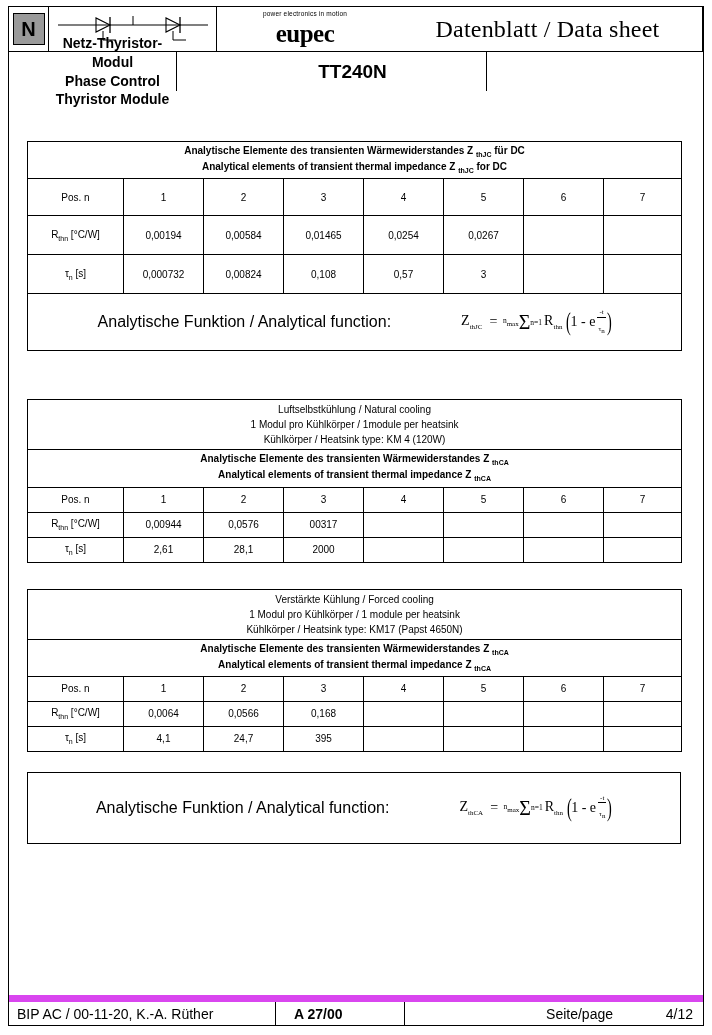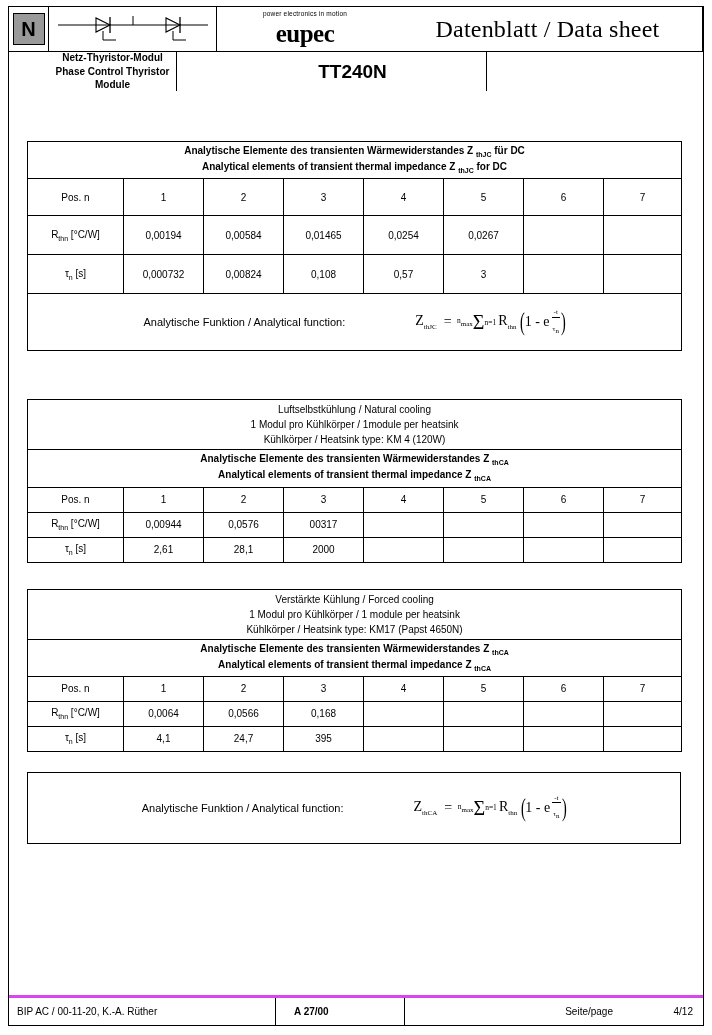"Netz-Thyristor-Modul" .mod-name { font-size: 10px -> 14px }
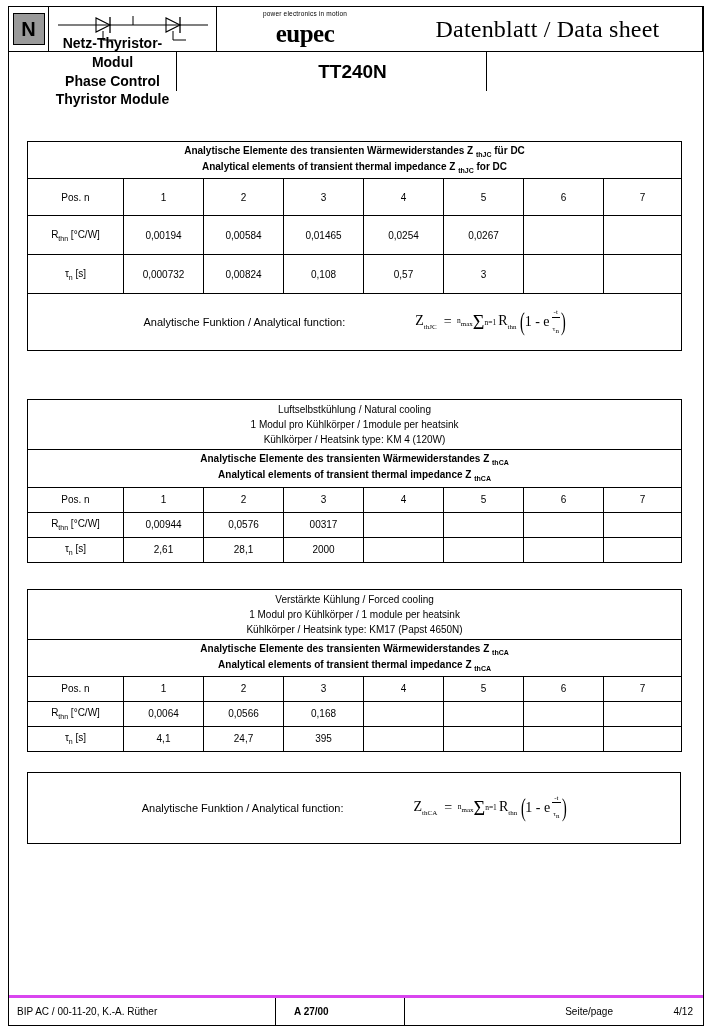"Analytische Funktion / Analytical" .fn-label { font-size: 11px -> 16px }
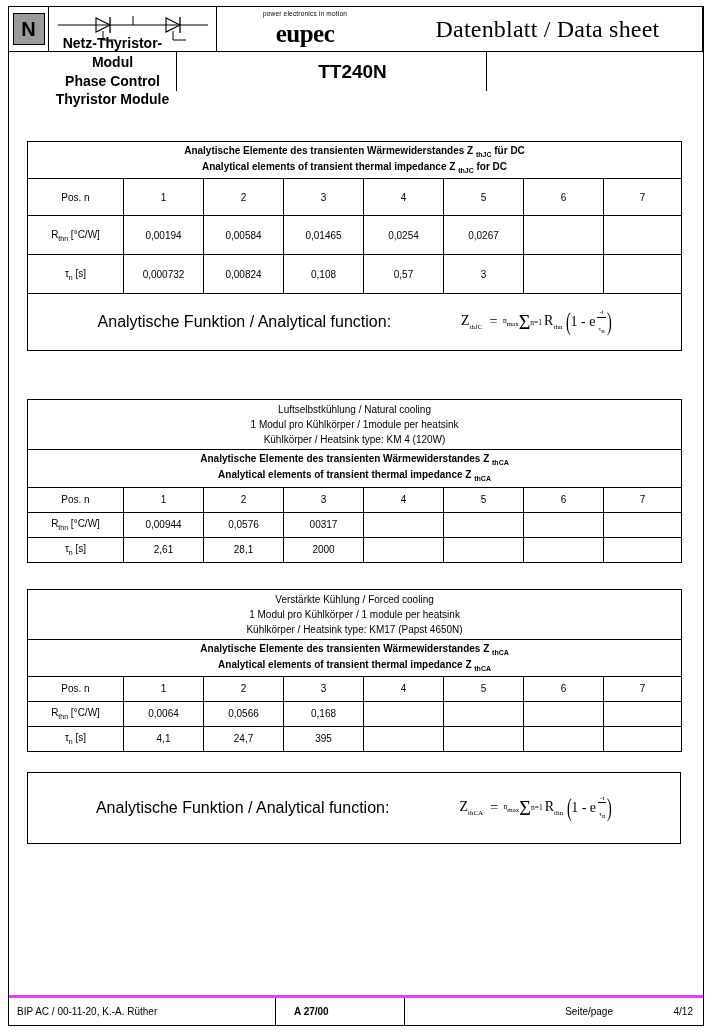"BIP AC / 00-11-20, K.-A." .footer { border-top: 3px solid #d946ef -> 7px solid #d946ef; font-size: 10px -> 14px }
